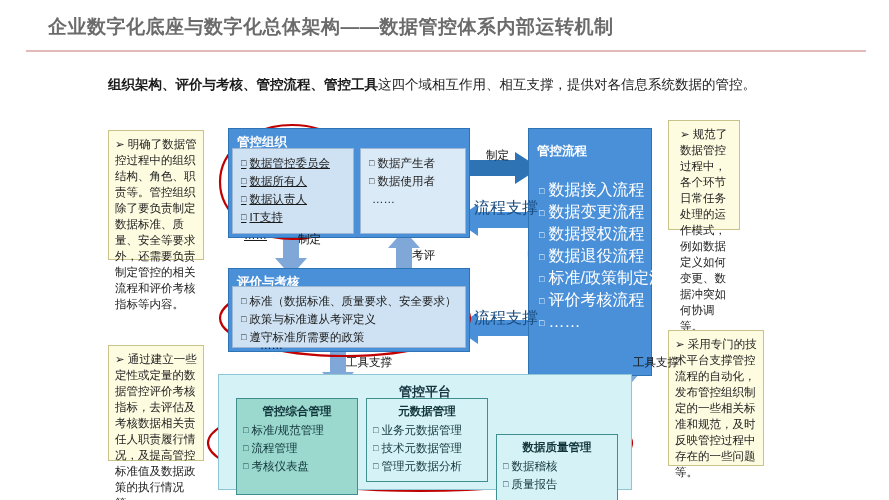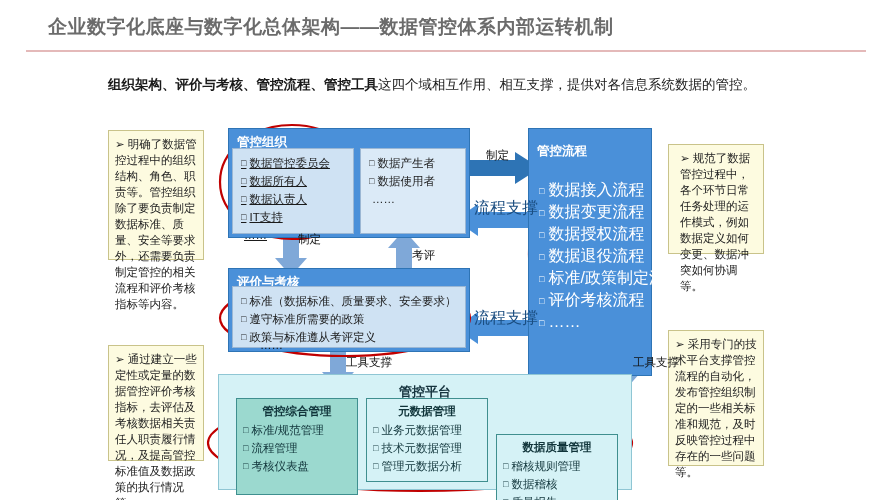"➢ 规范了数据管控过程中，各个环节日常任务处理的运作模式，例如数据定义如何变更、数据冲突如何协调等。" div.note { top: 144px -> 120px; width: 96px -> 72px }
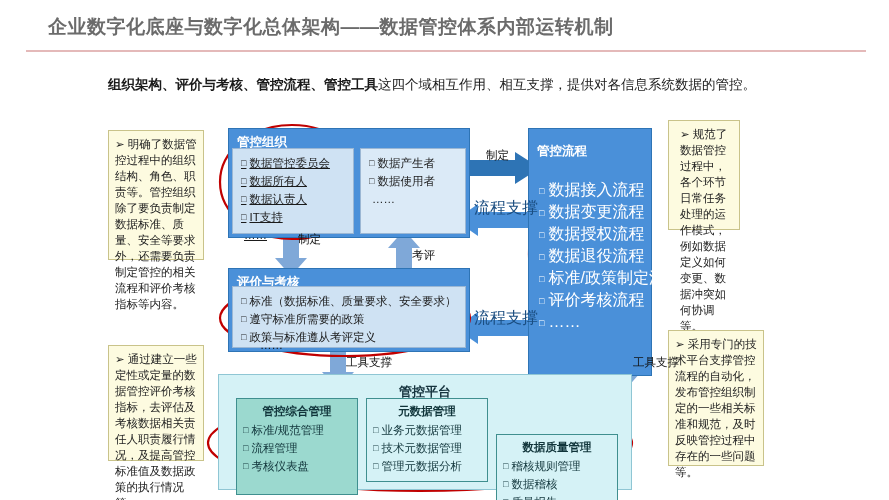"遵守标准所需要的政策" div.bul { order: before "政策与标准遵从考评定义" -> after "政策与标准遵从考评定义" }
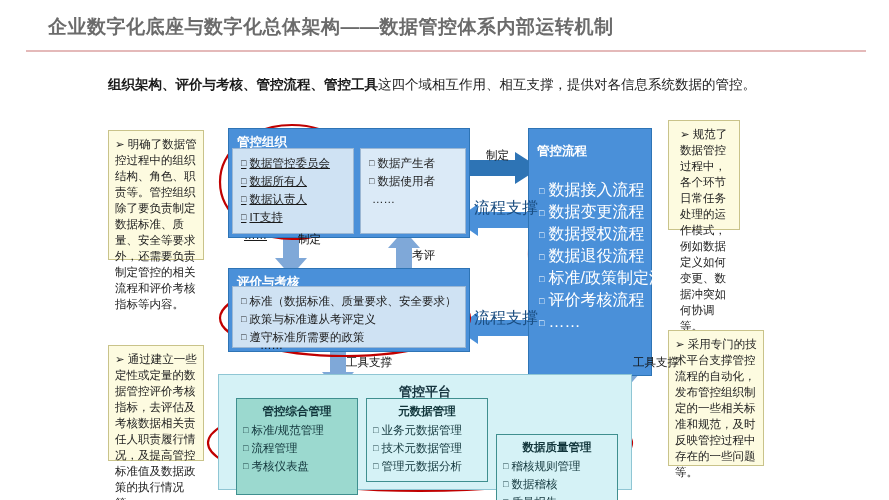"稽核规则管理" div.bul { html: <div>稽核规则管理</div> -> none }
